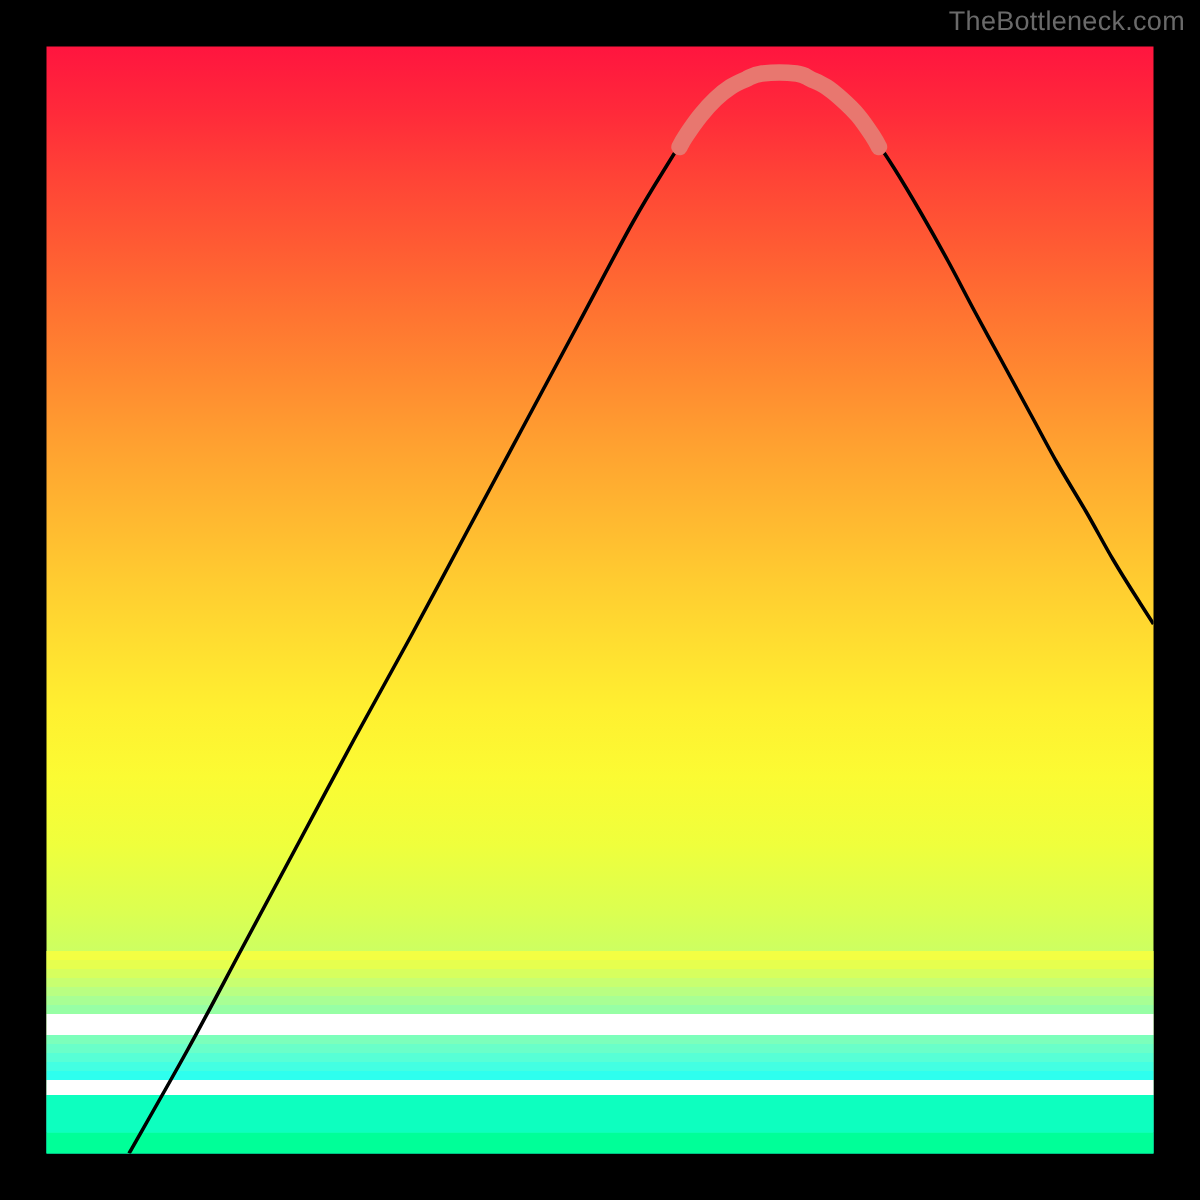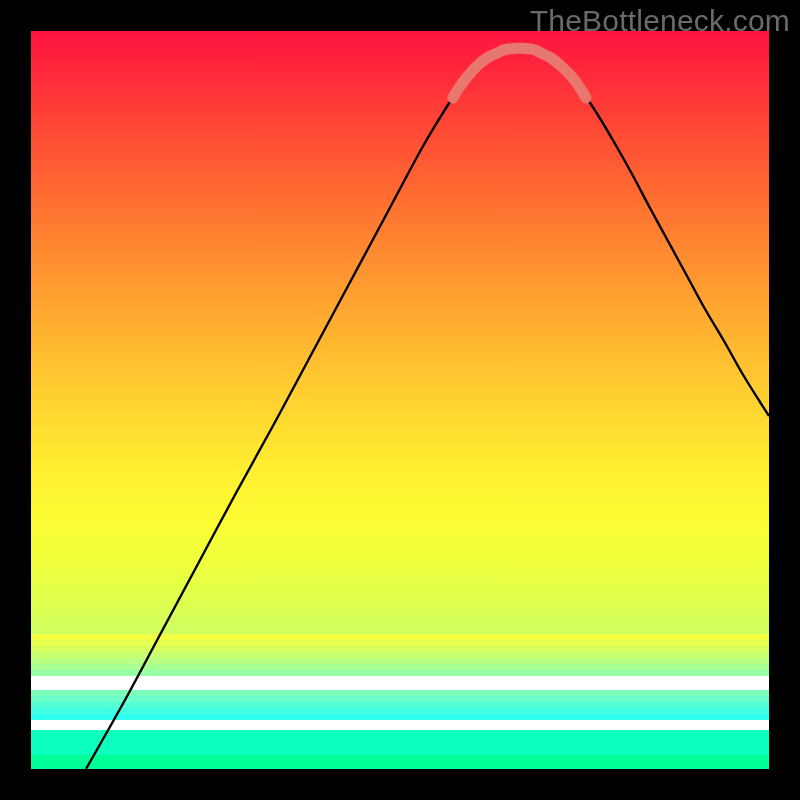"TheBottleneck.com" .watermark { font-size: 30px -> 18px }
